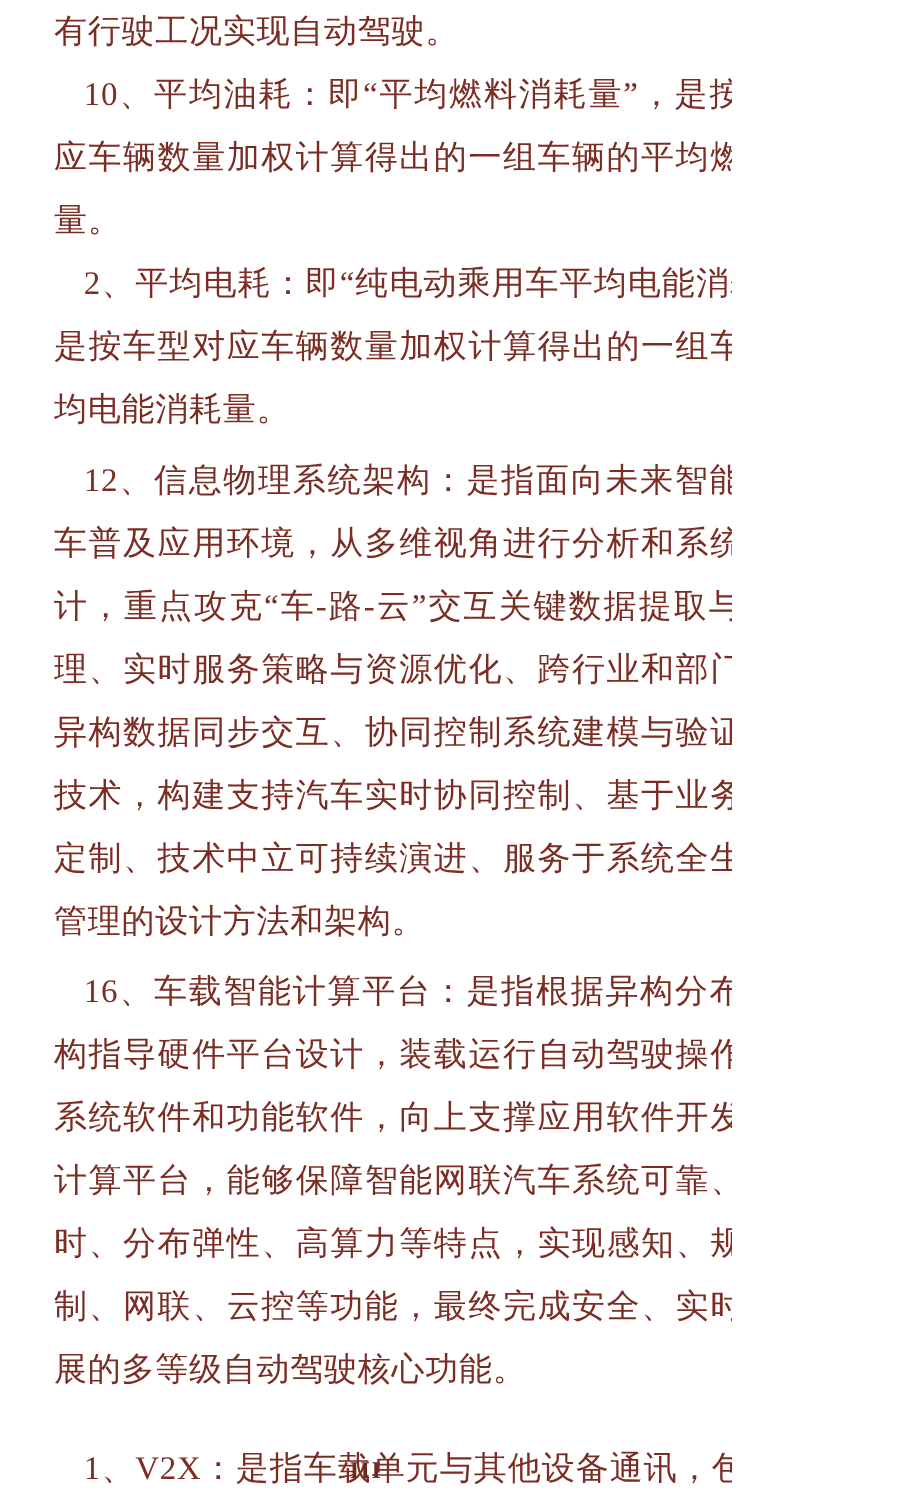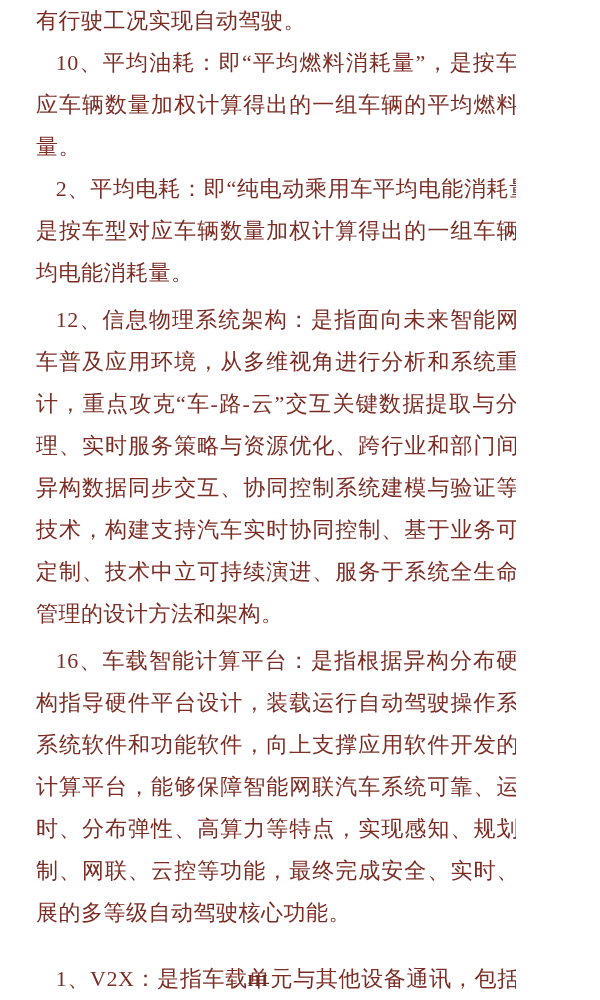"有行驶工况实现自动驾驶。" .page { padding-left: 28px -> none }
